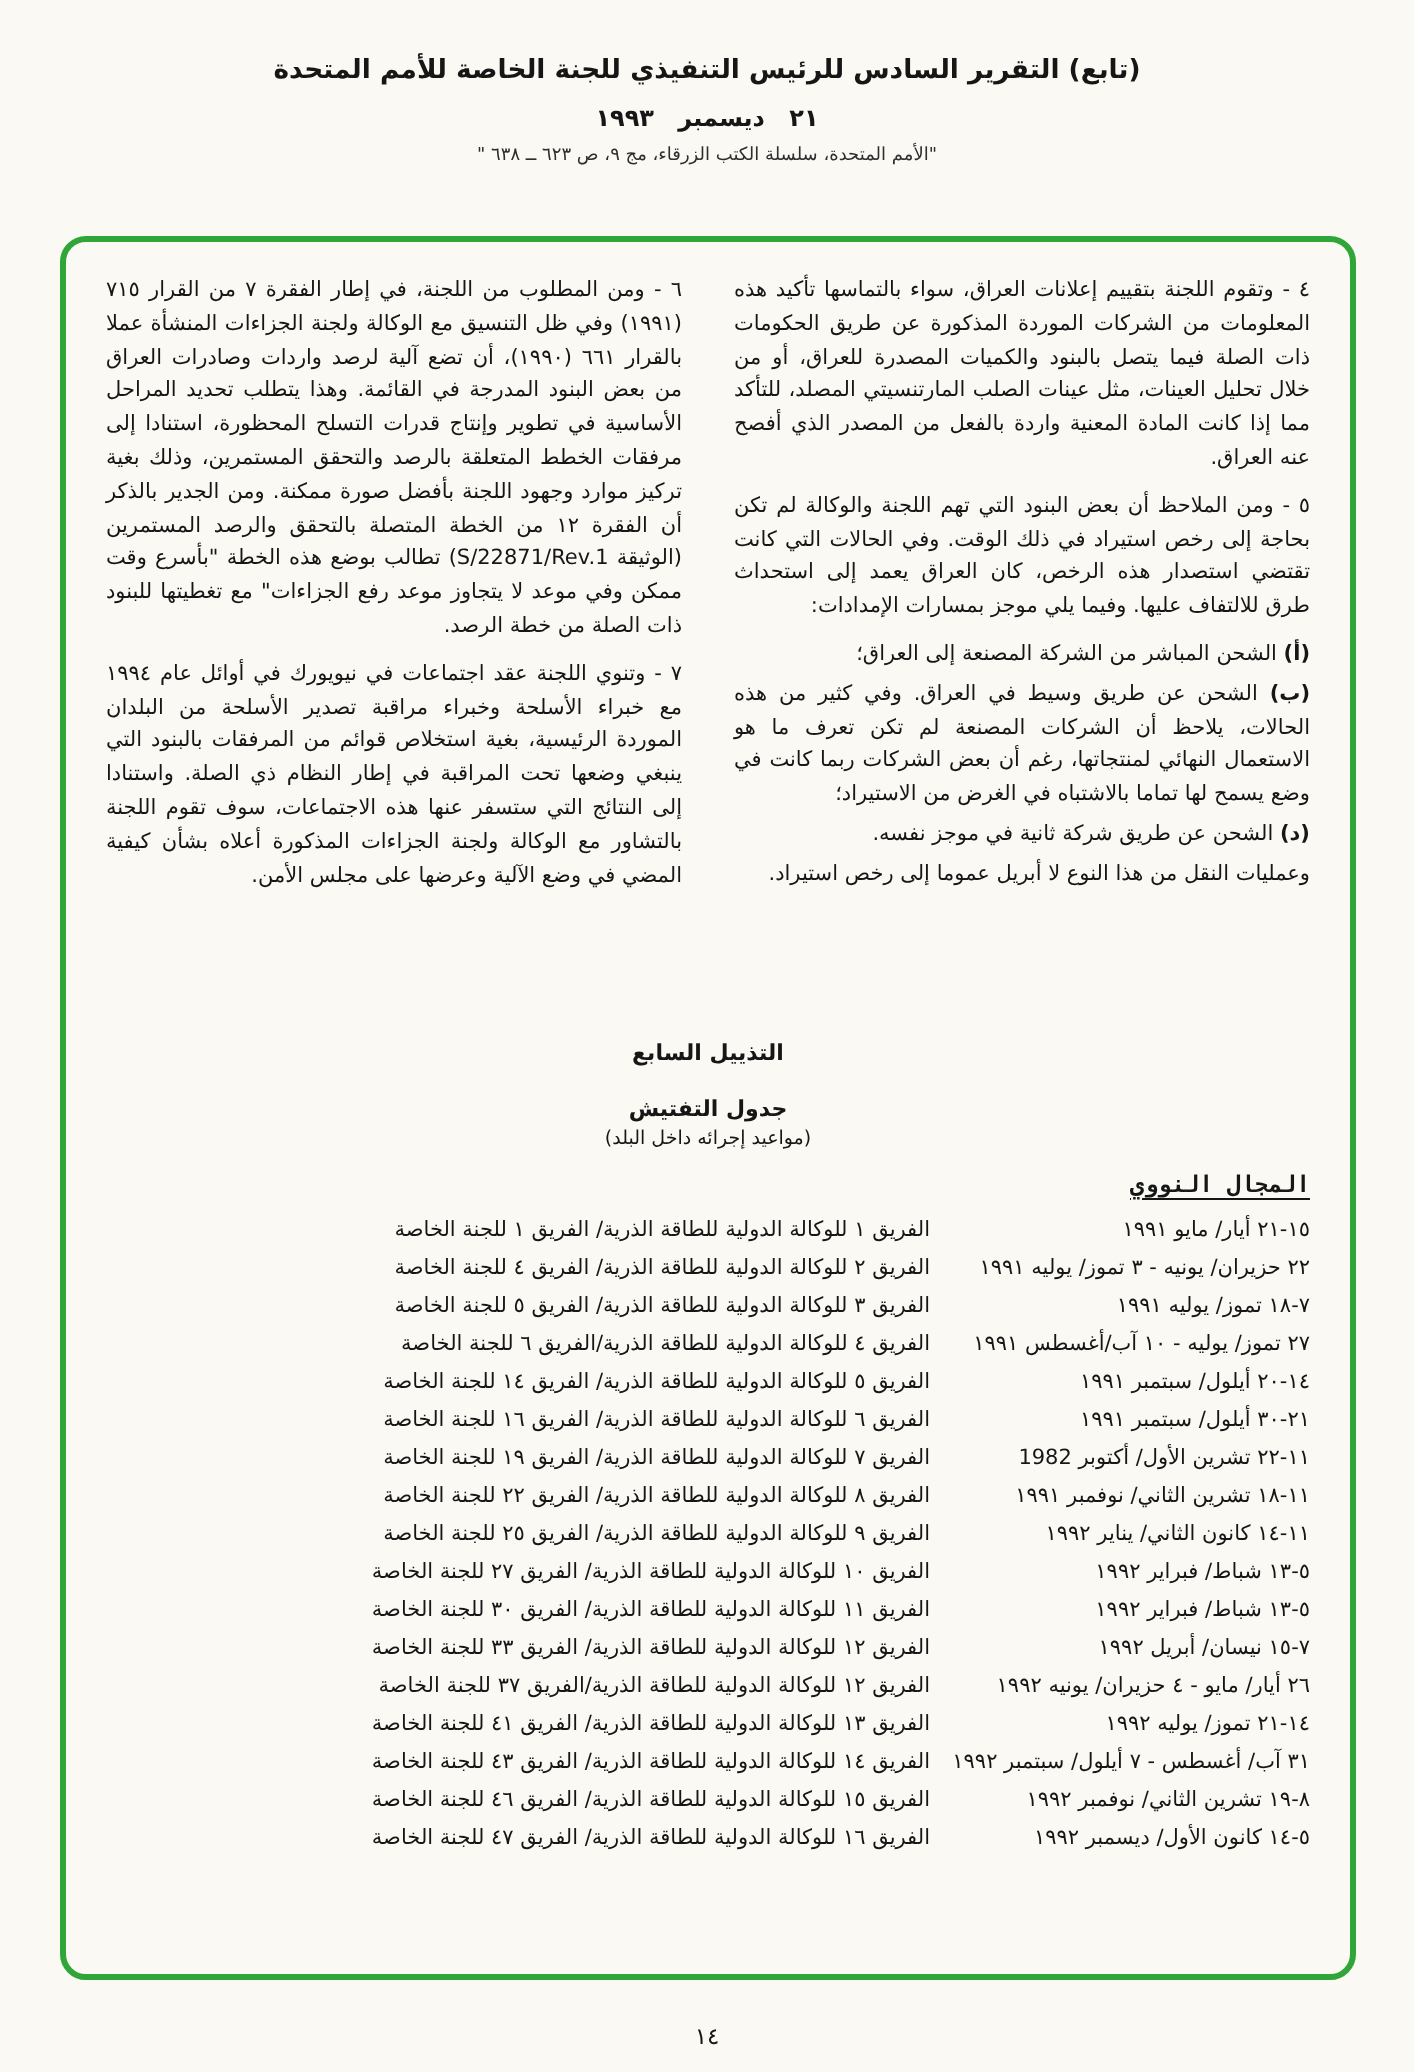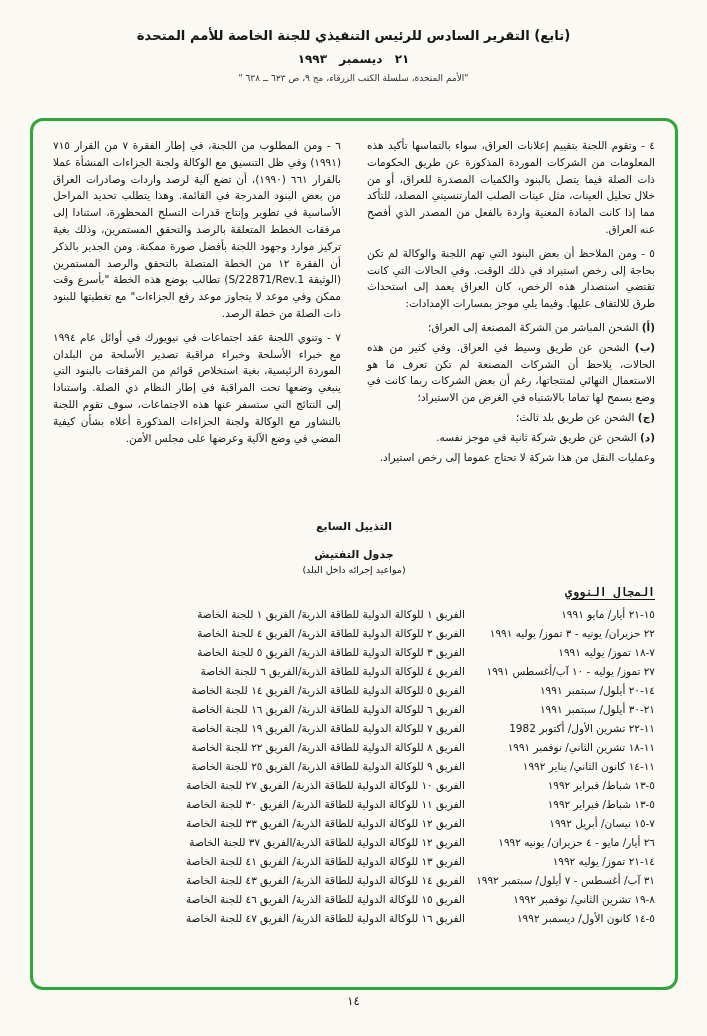"(ج) الشحن عن طريق بلد" p.li { html: <p> <span>(ج)</span> <span>الشحن عن طريق بلد ثالث؛</span> </p> -> none }
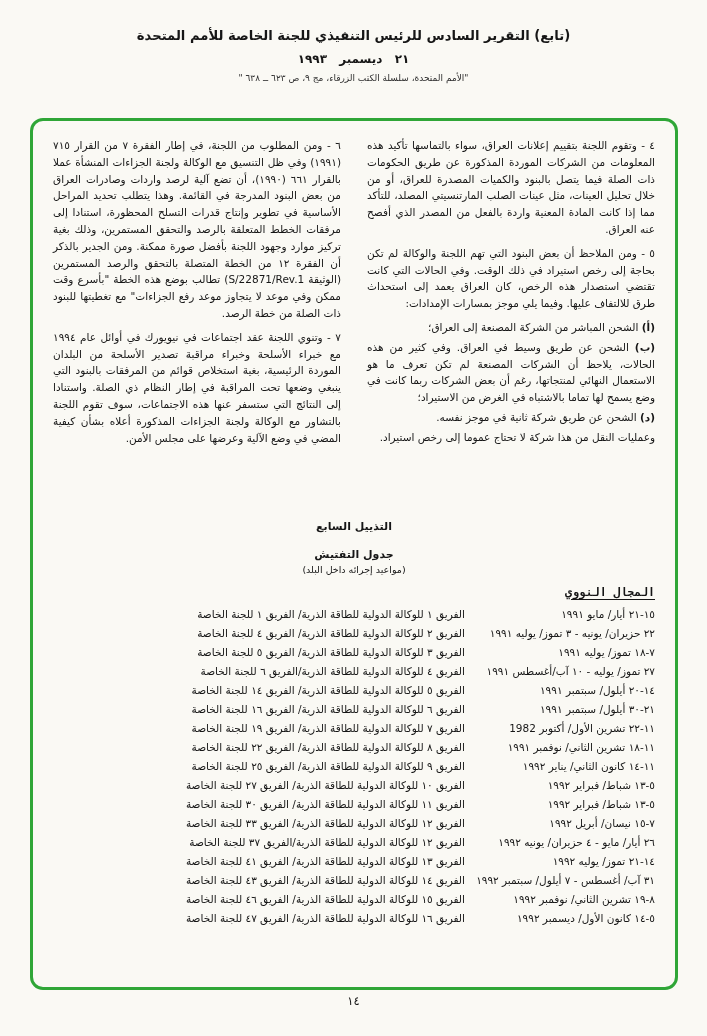"وعمليات النقل من هذا شركة" p { text: شركة لا تحتاج -> النوع لا أبريل }
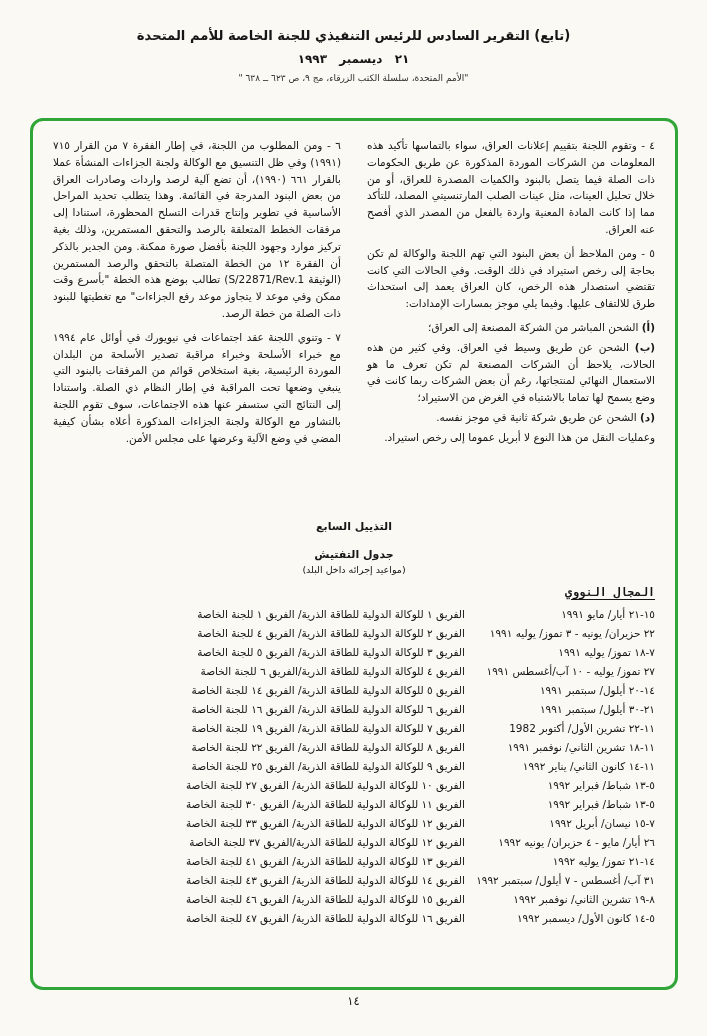"١٤" .page-footer { bottom: 28px -> 11px }
